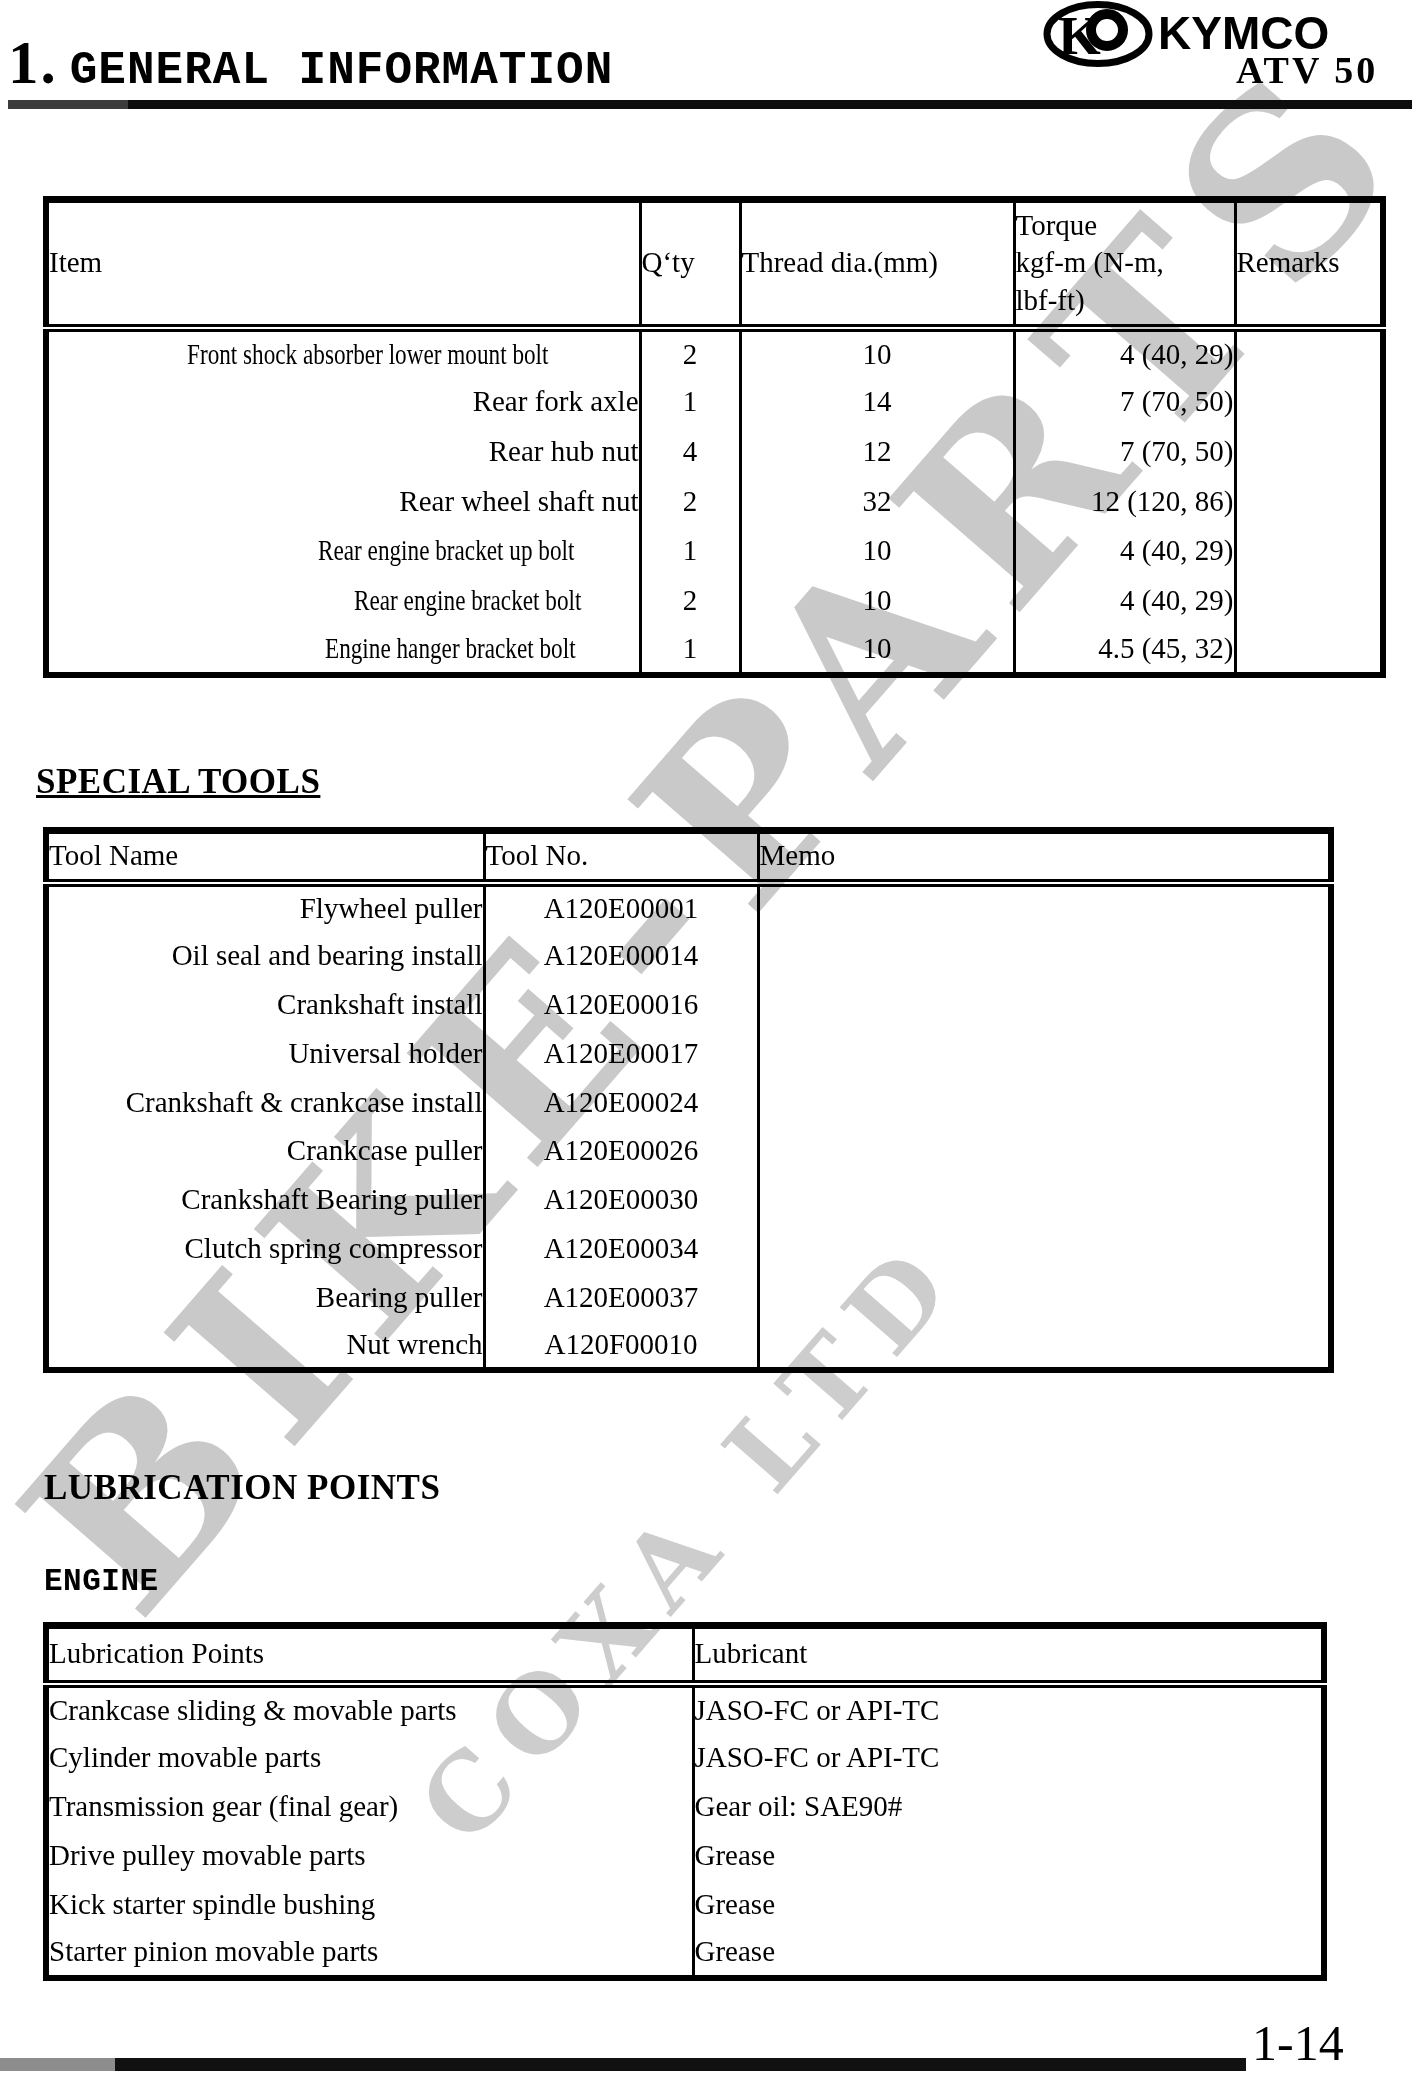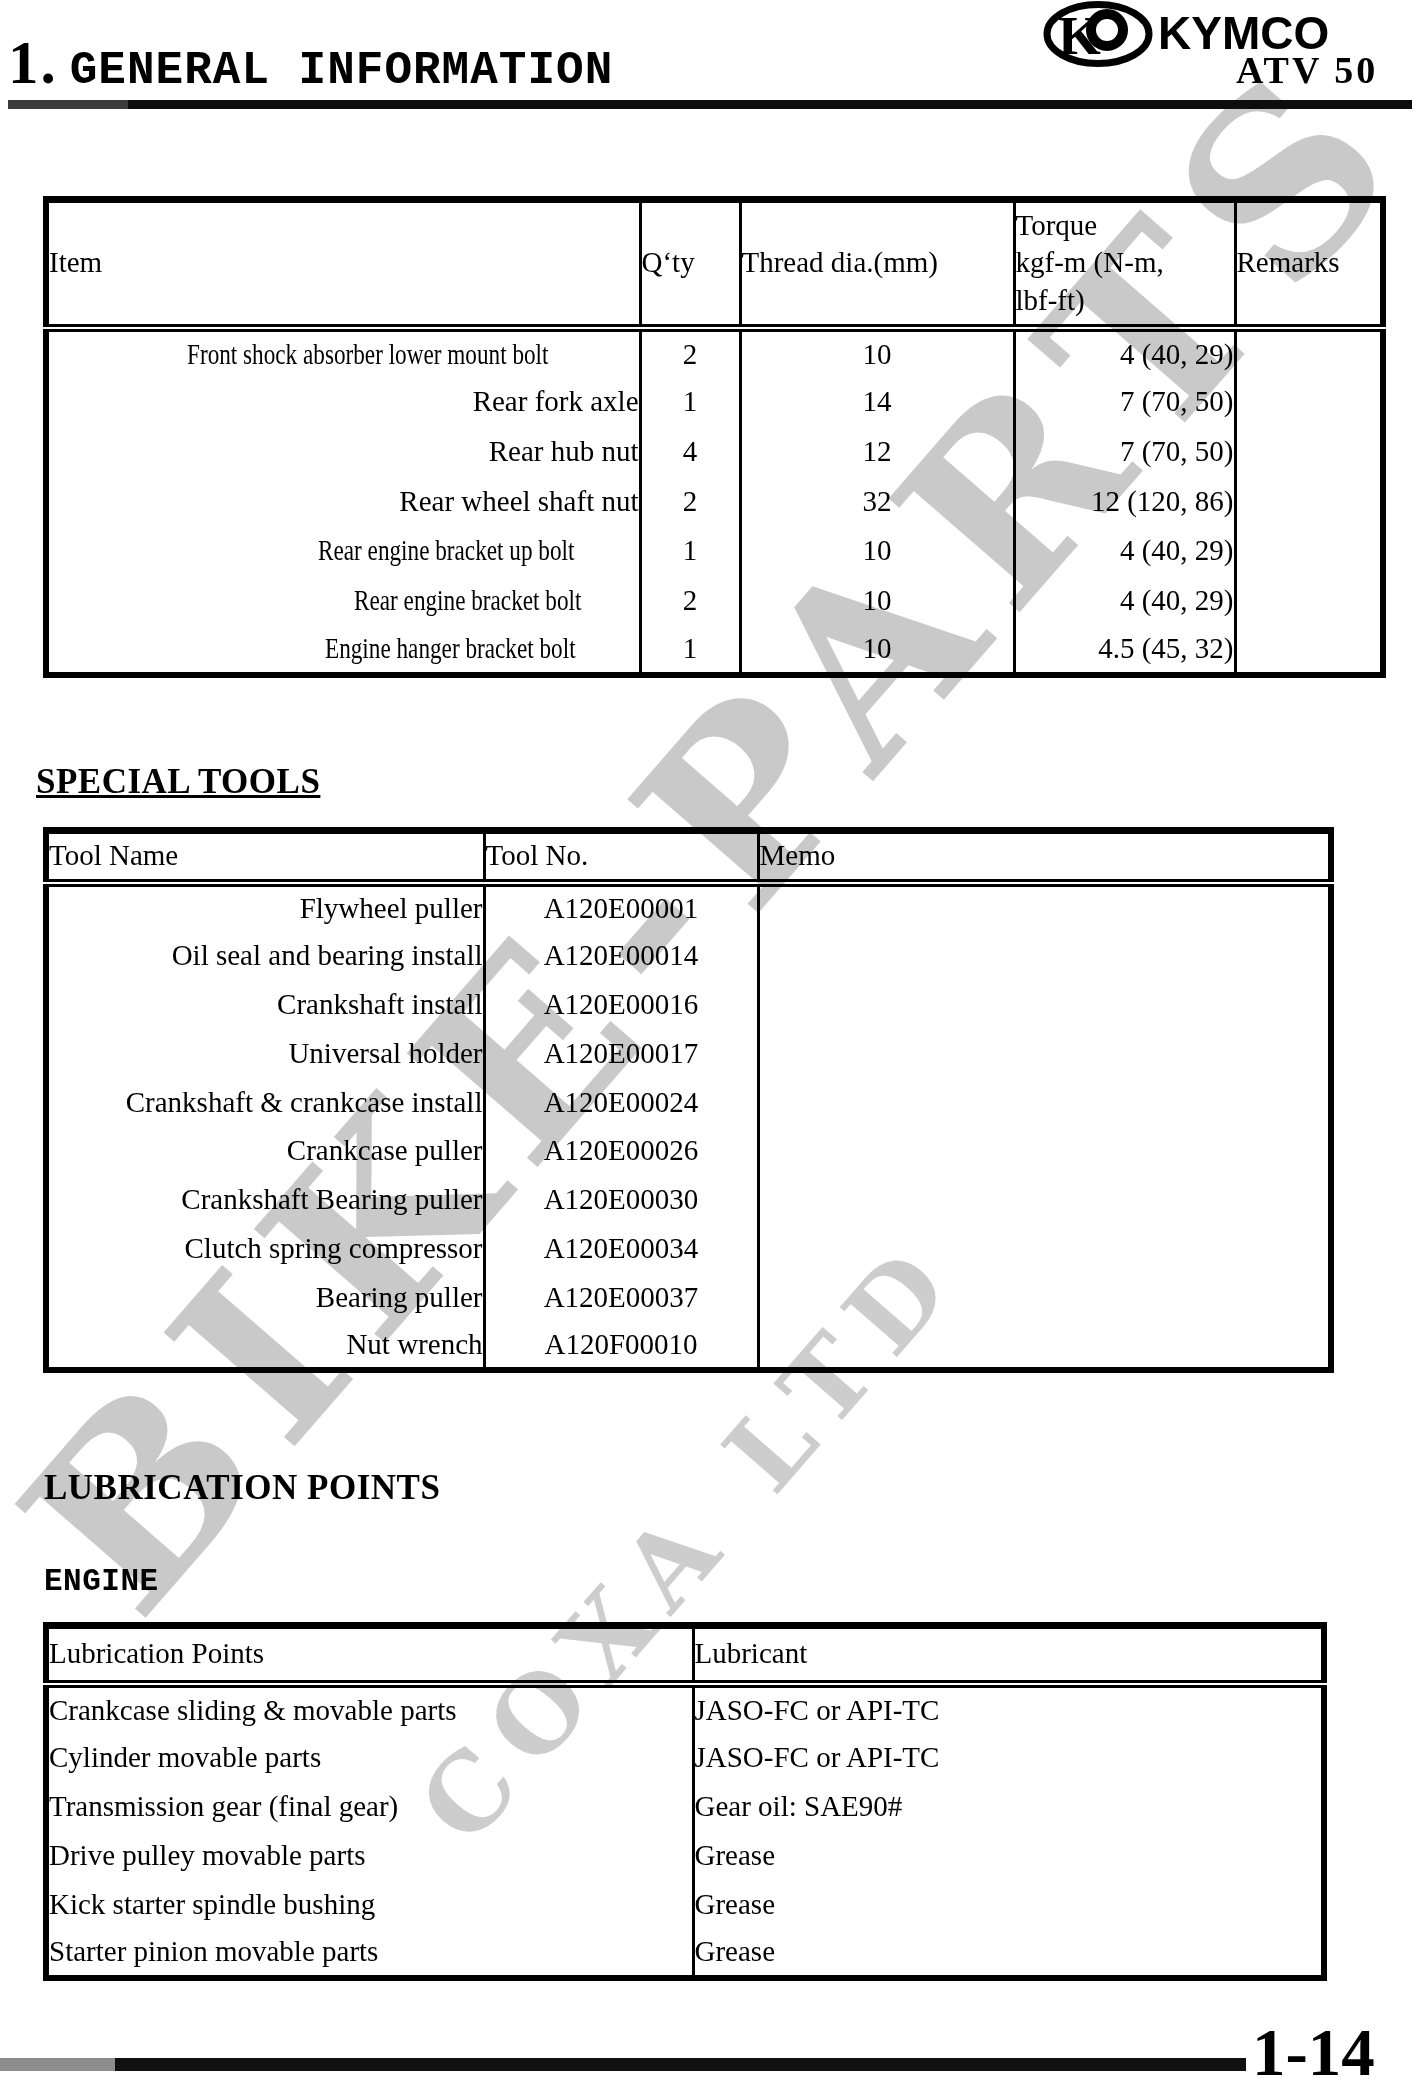"1-14" .page-number { font-size: 67px -> 50px; font-weight: bold -> normal }
